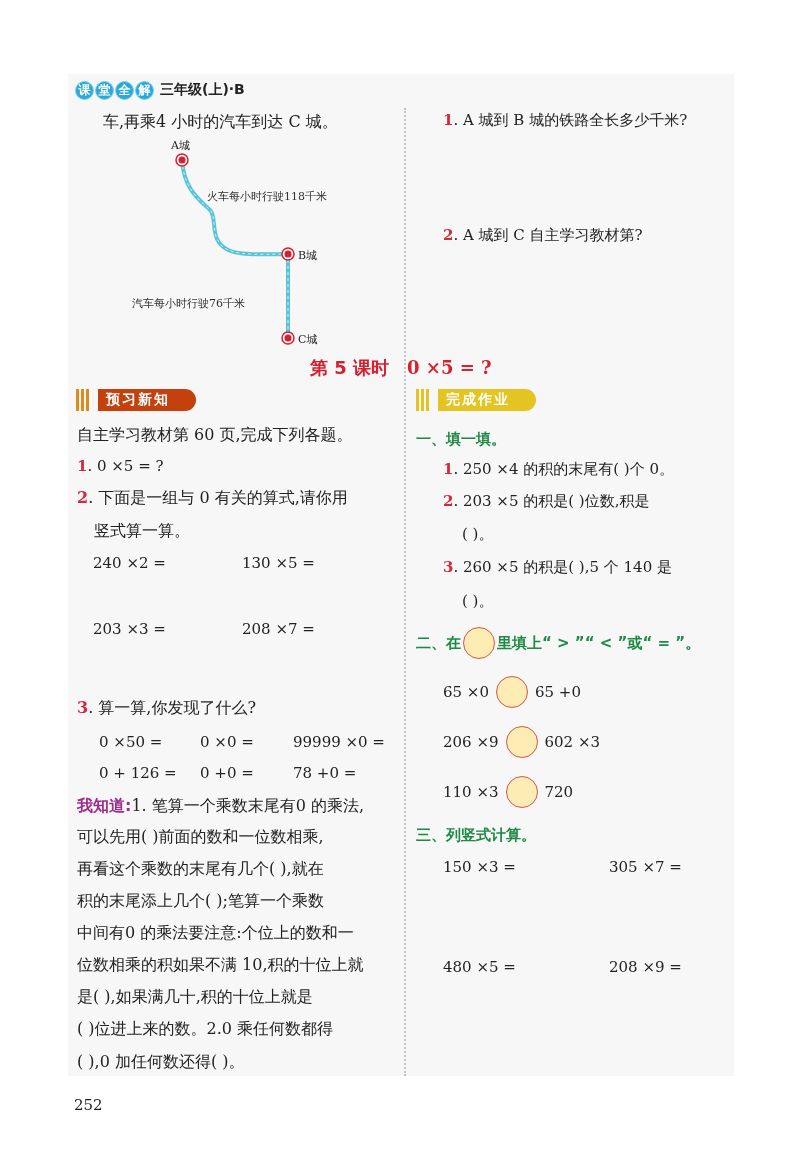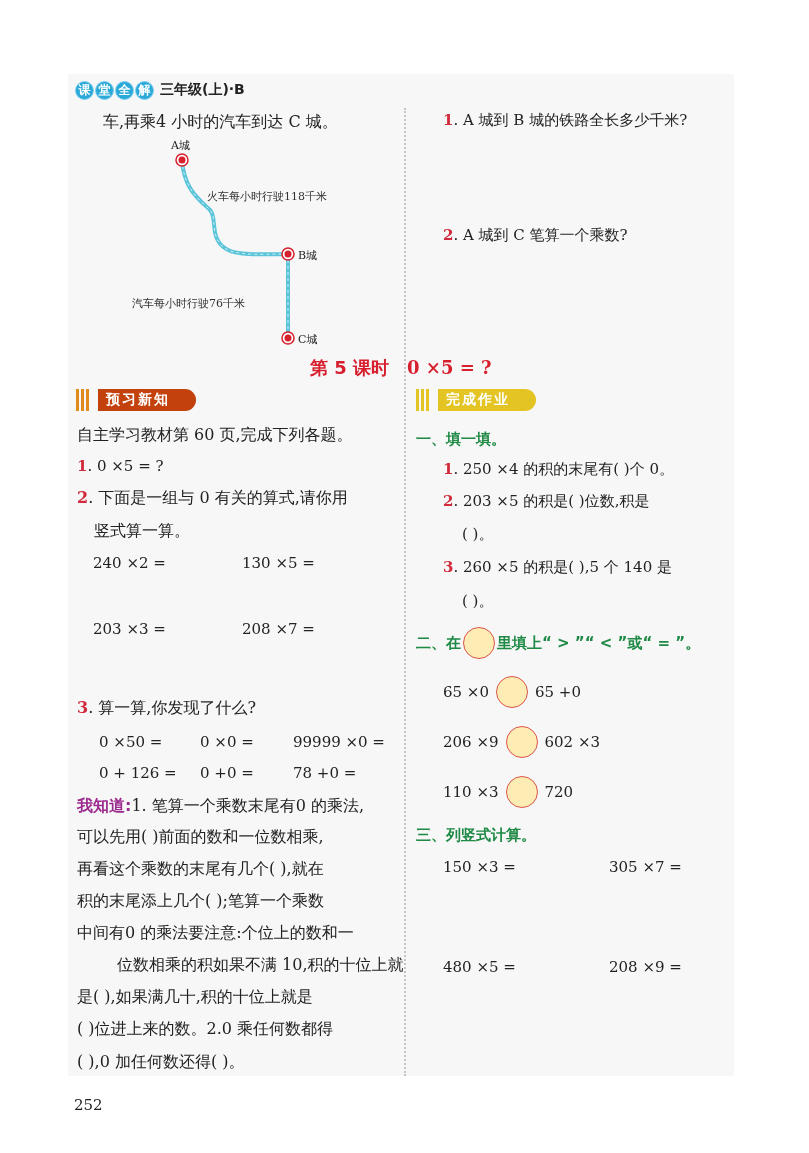". A 城到 C 笔算一个乘数?" span { text: 笔算一个乘数 -> 自主学习教材第 }
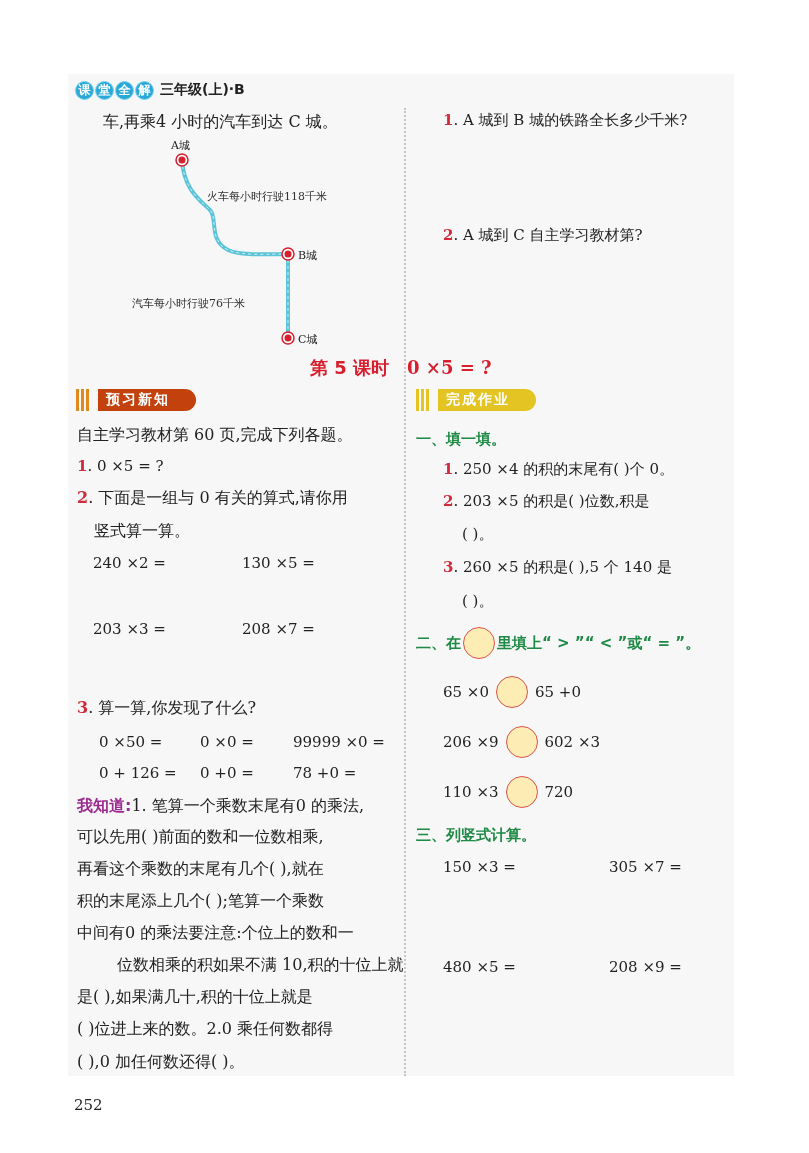"位数相乘的积如果不满 10,积的十位上就" div.know { margin-left: 40px -> none }
